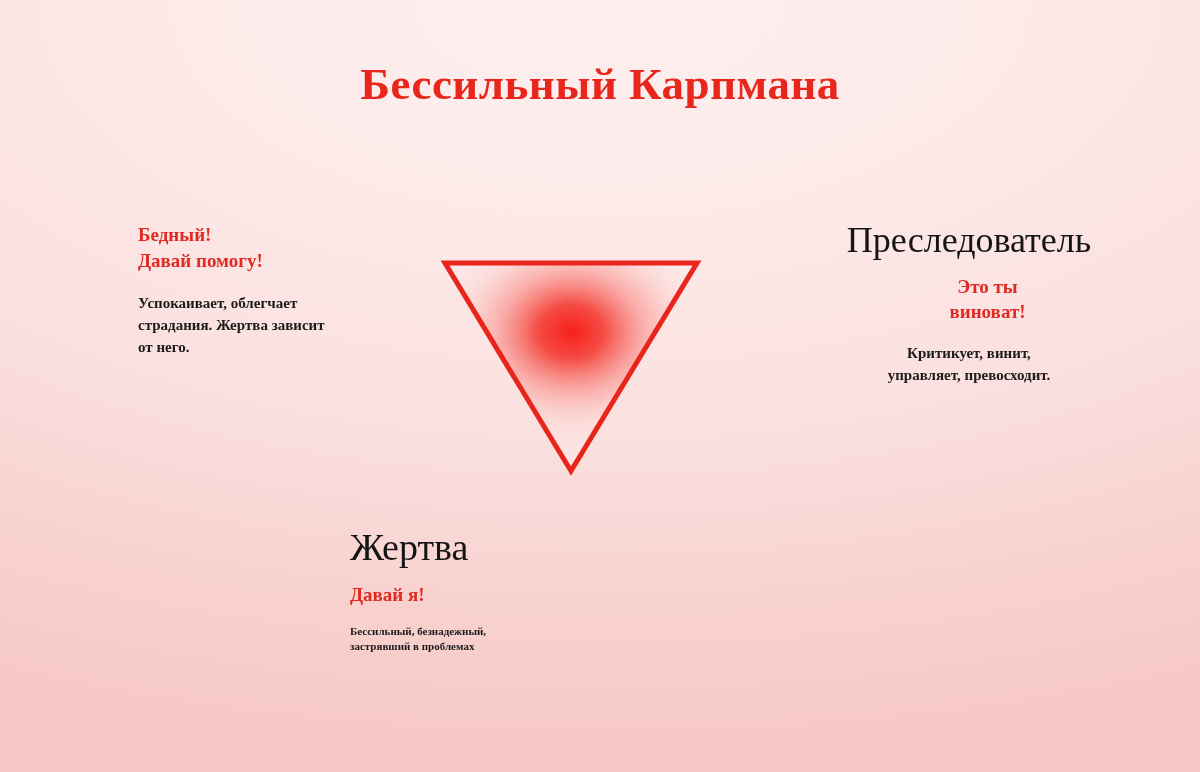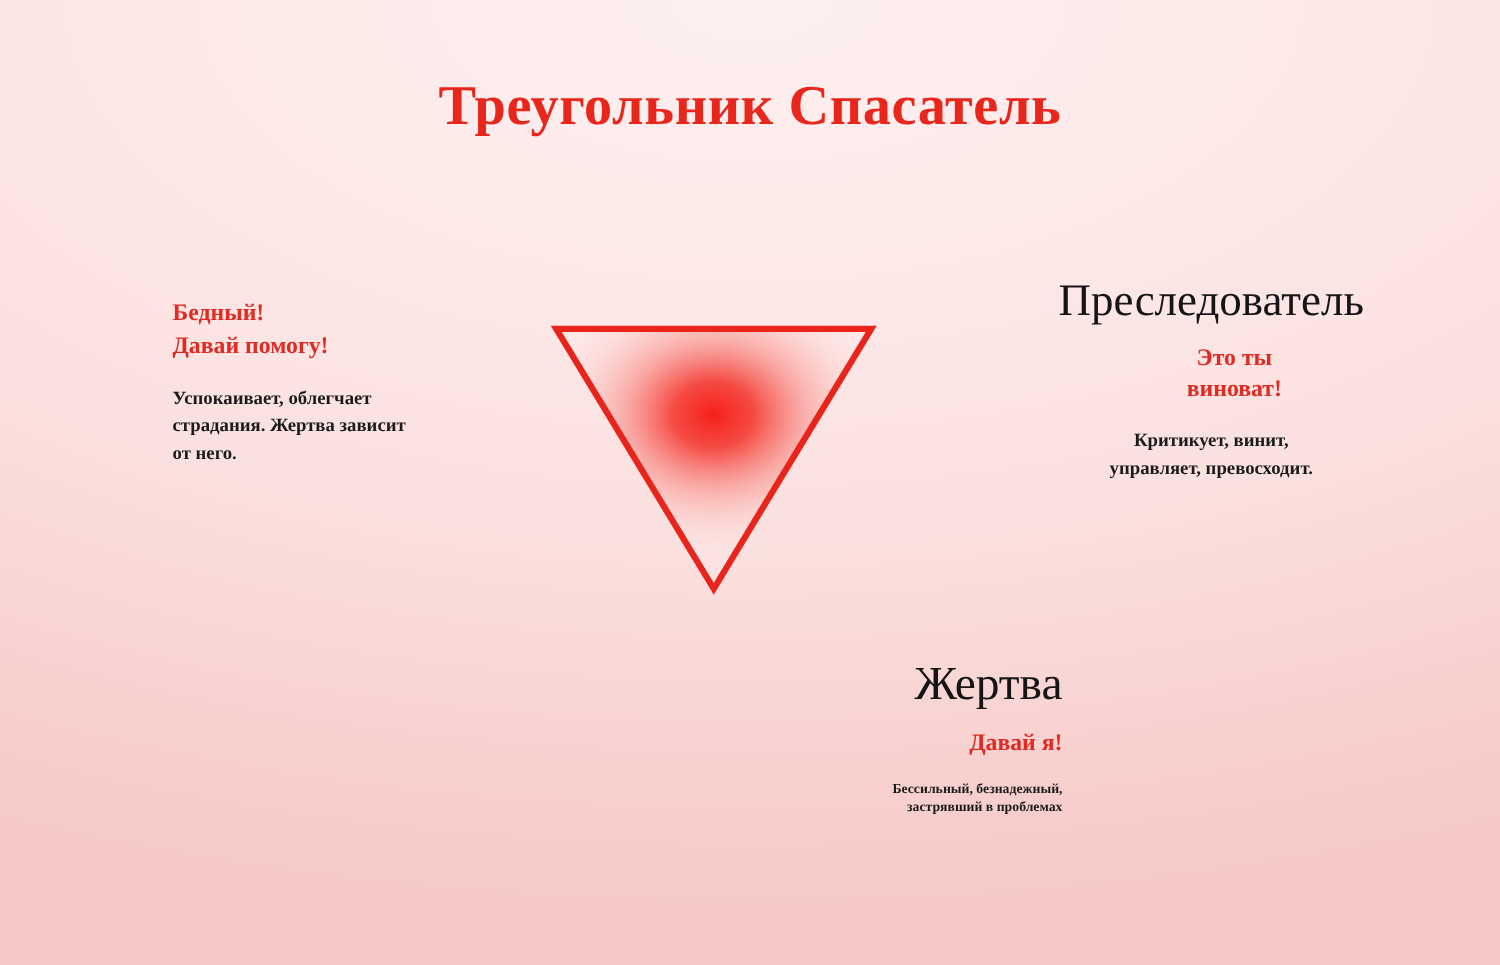"Треугольник Спасатель" div.title { text: Треугольник Спасатель -> Бессильный Карпмана }
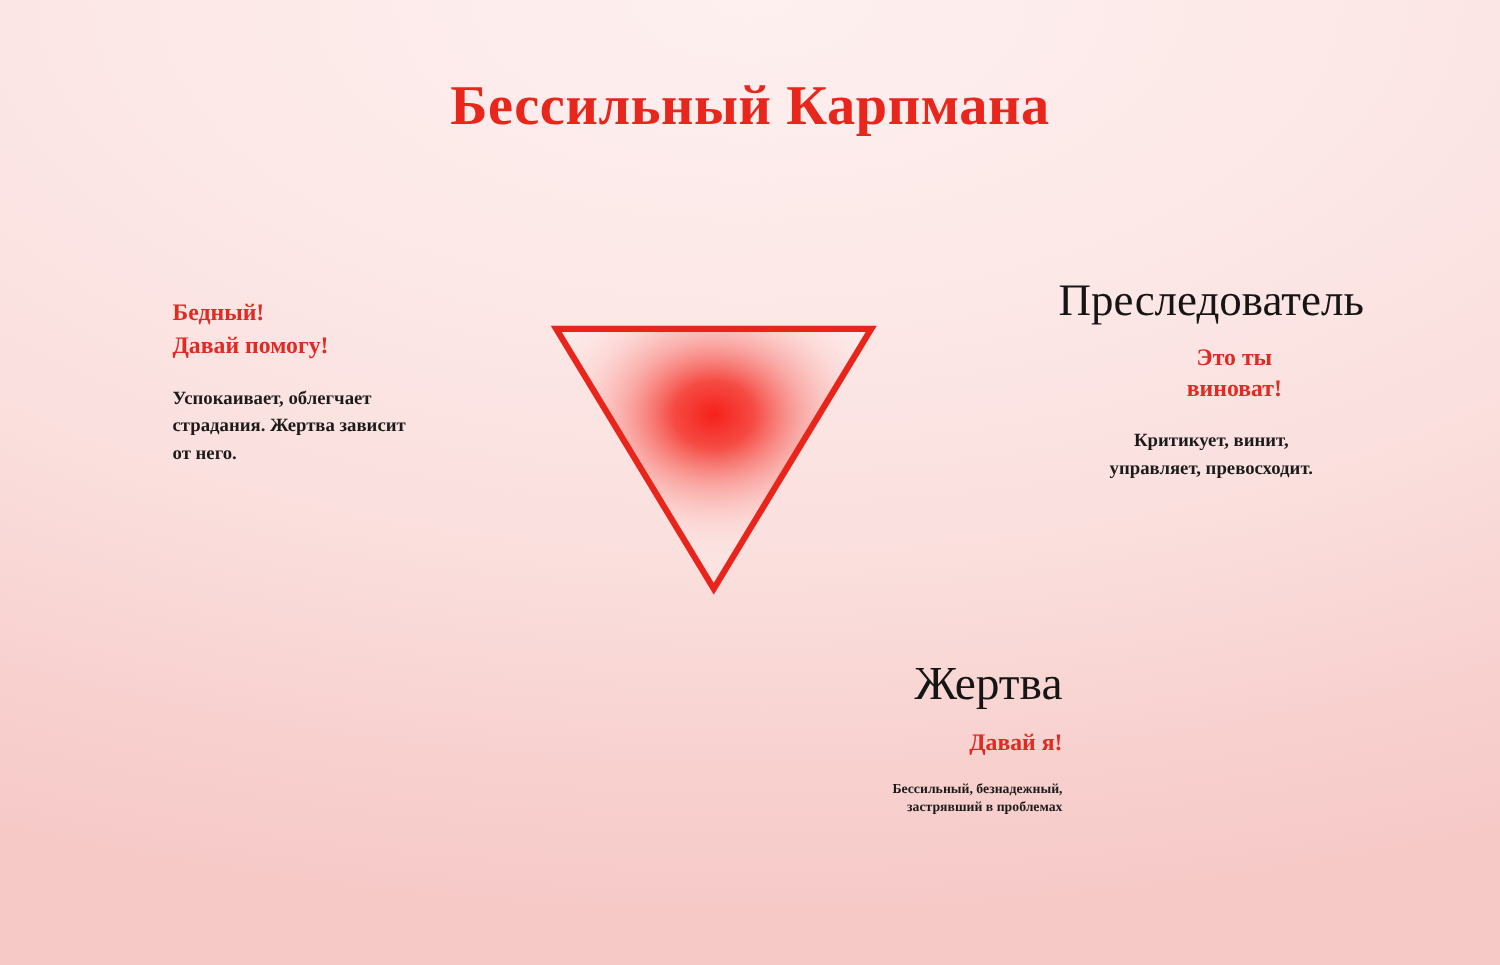"Бедный!" .role-quote { margin-top: 16px -> 0 }
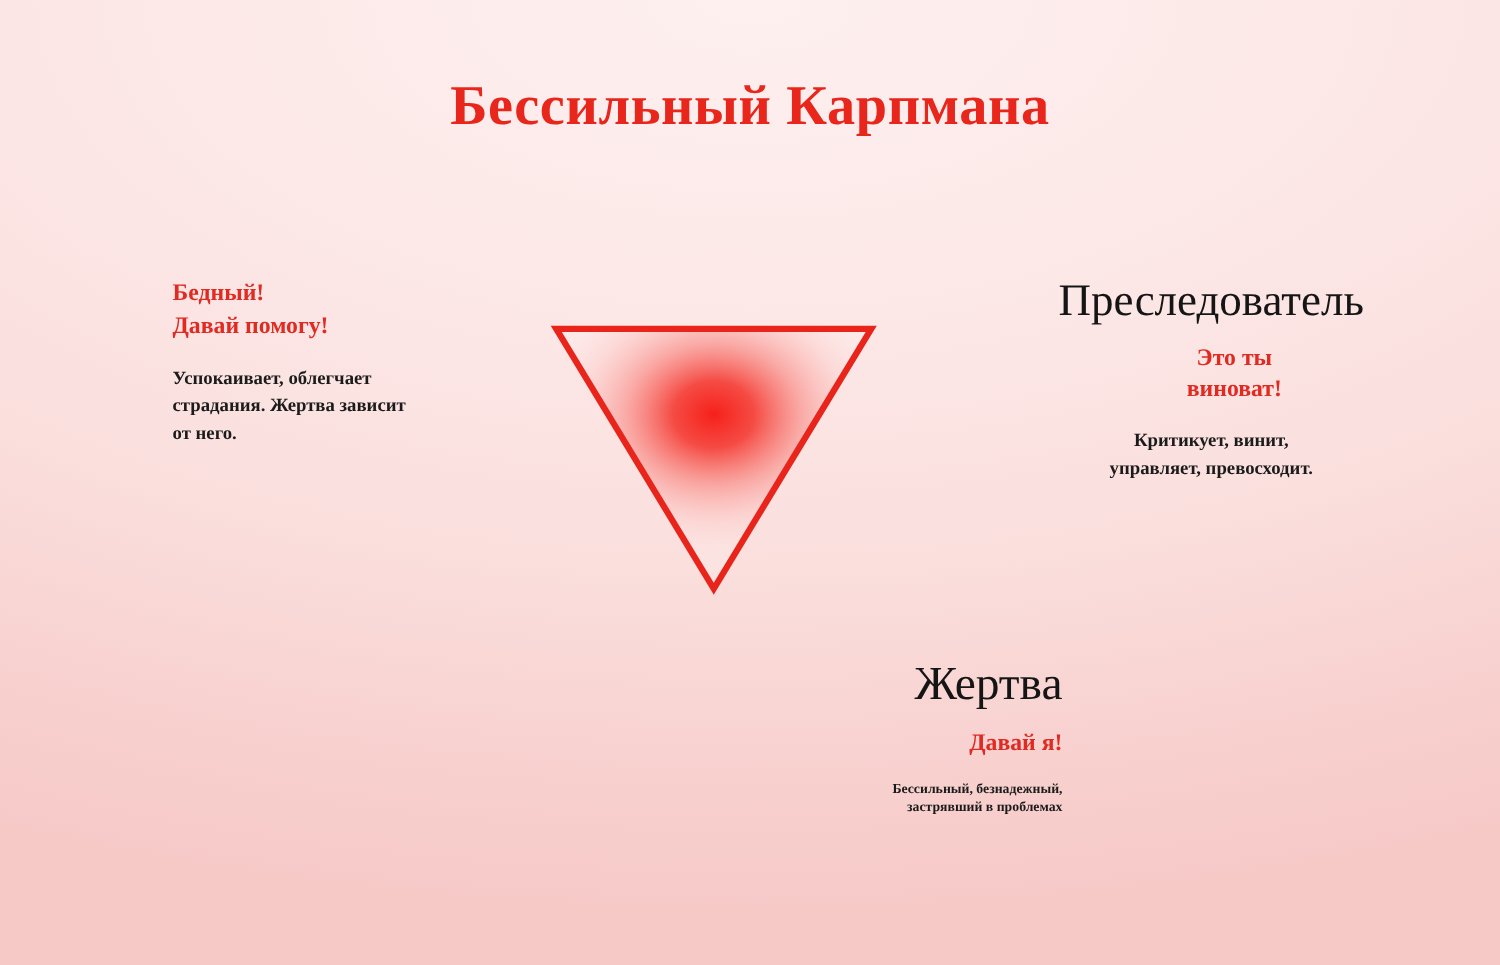"Жертва" .role-victim { text-align: right -> left }
